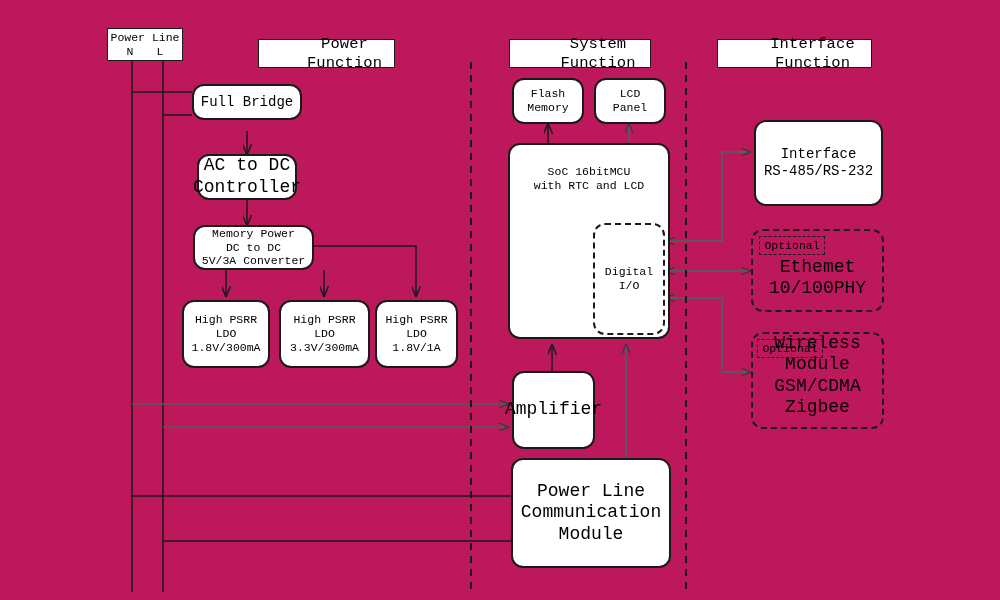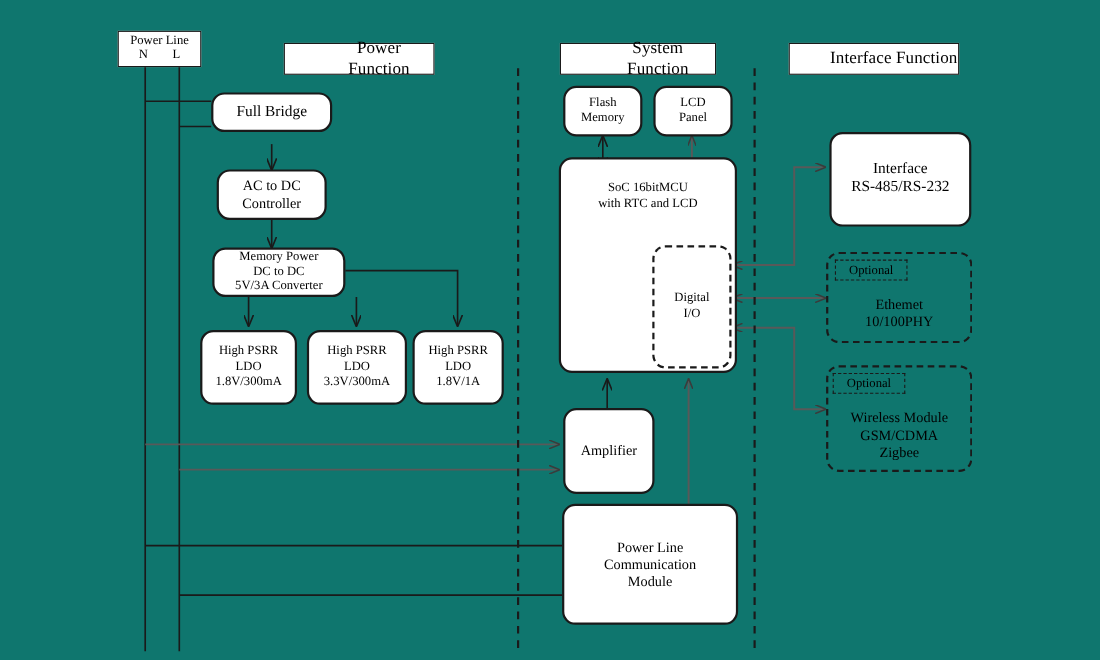"Power Line" #canvas { background: #0f766e -> #be185d; font-family: Liberation Serif, serif -> Liberation Mono, monospace }
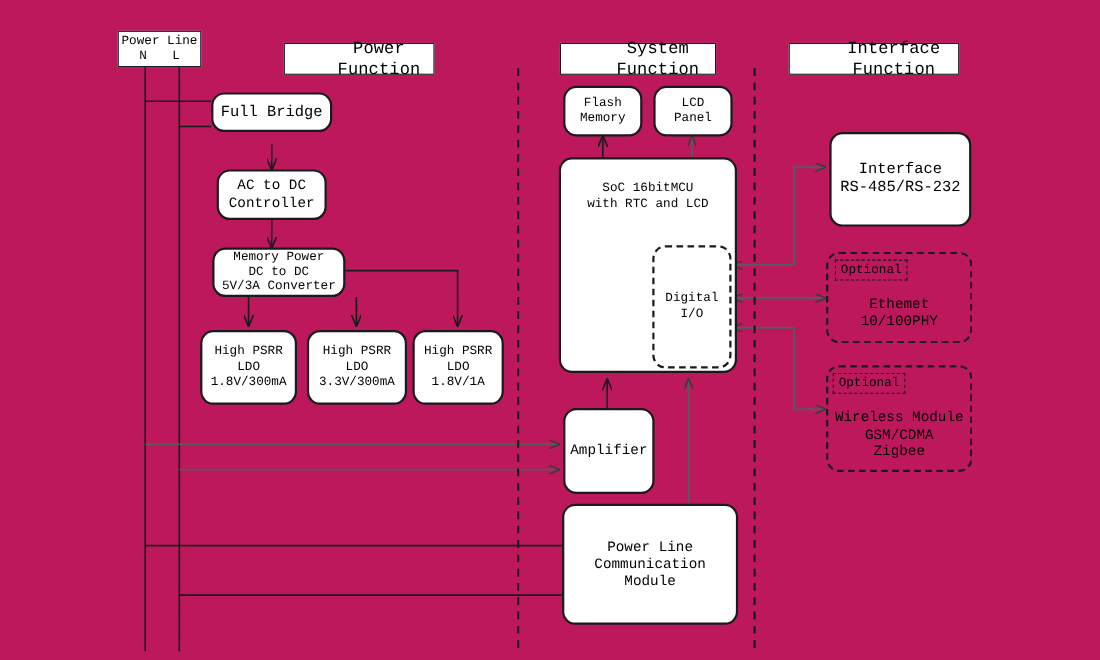"AC to DC" .label-md { font-size: 13px -> 18px }
